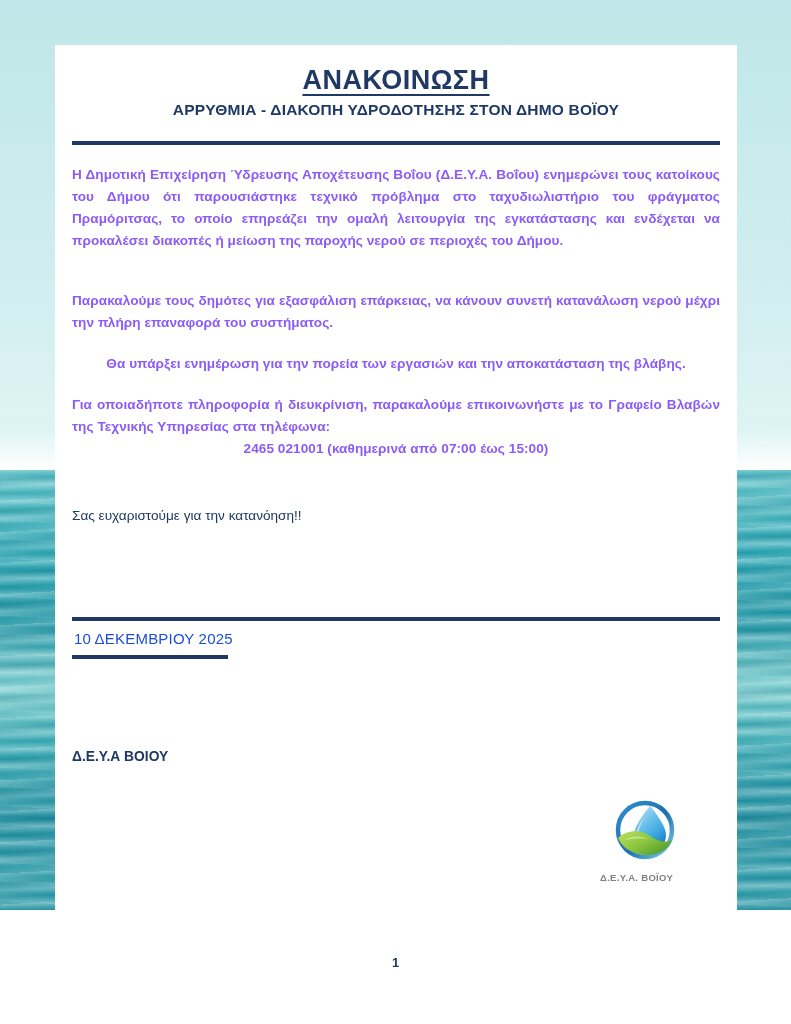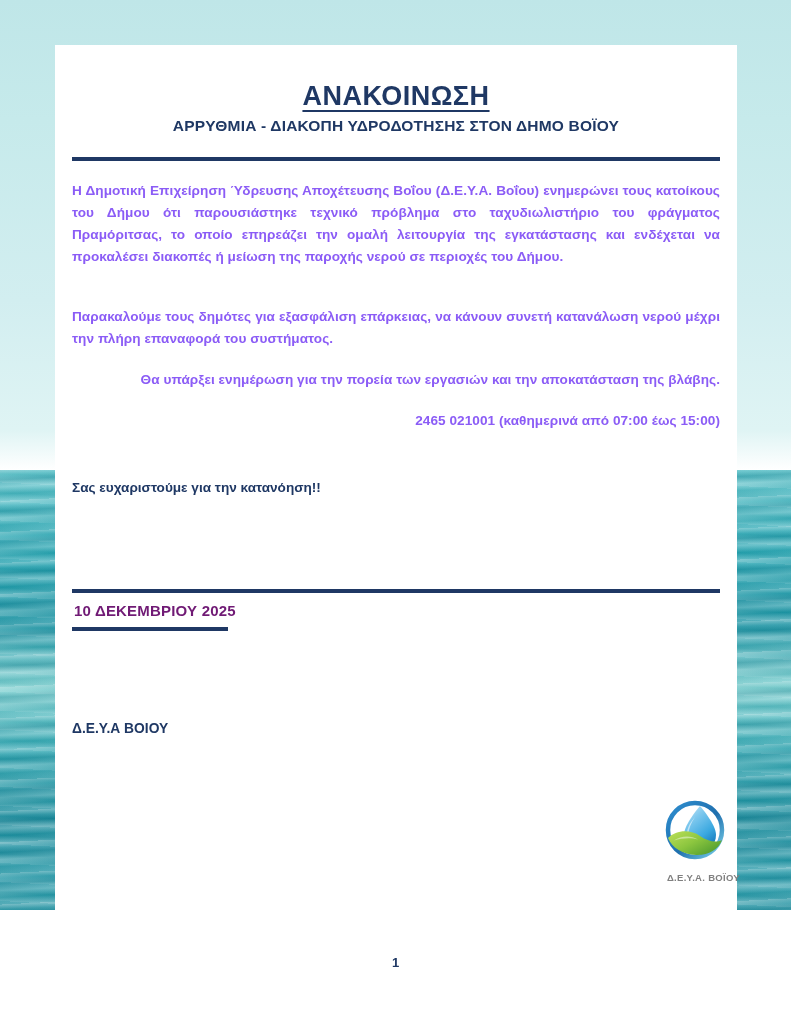"ΑΝΑΚΟΙΝΩΣΗ" .content { top: 16px -> 0px }
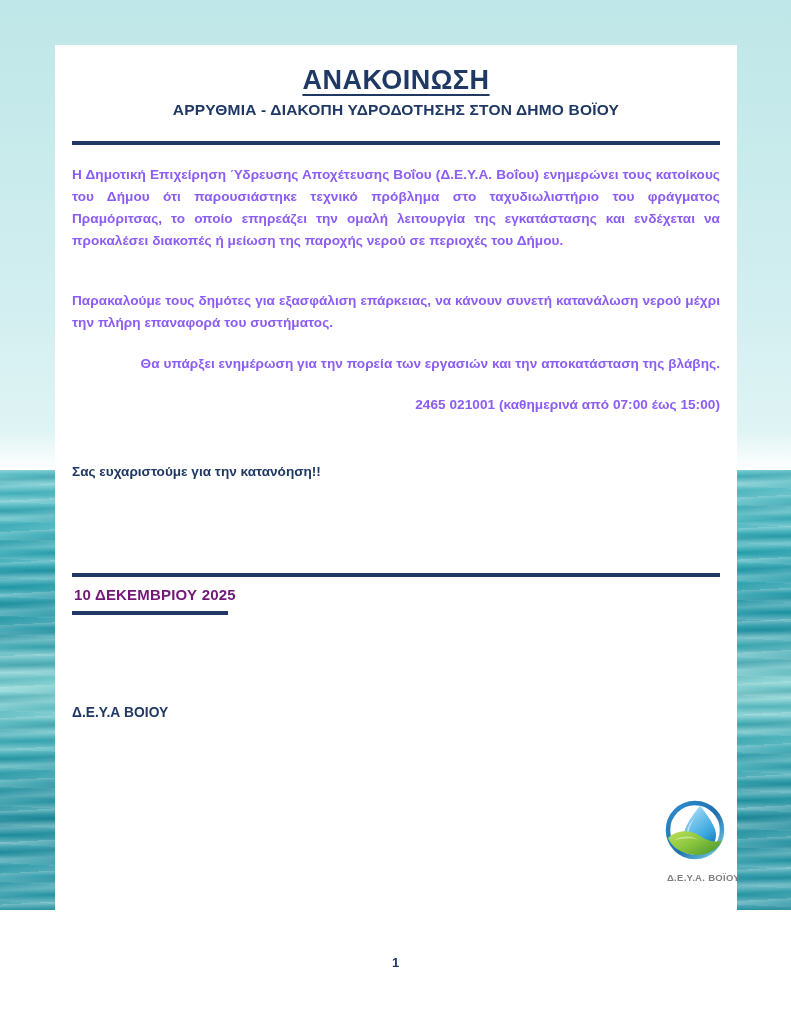"Θα υπάρξει ενημέρωση για την" p.body-text.left-align { text-align: right -> center }
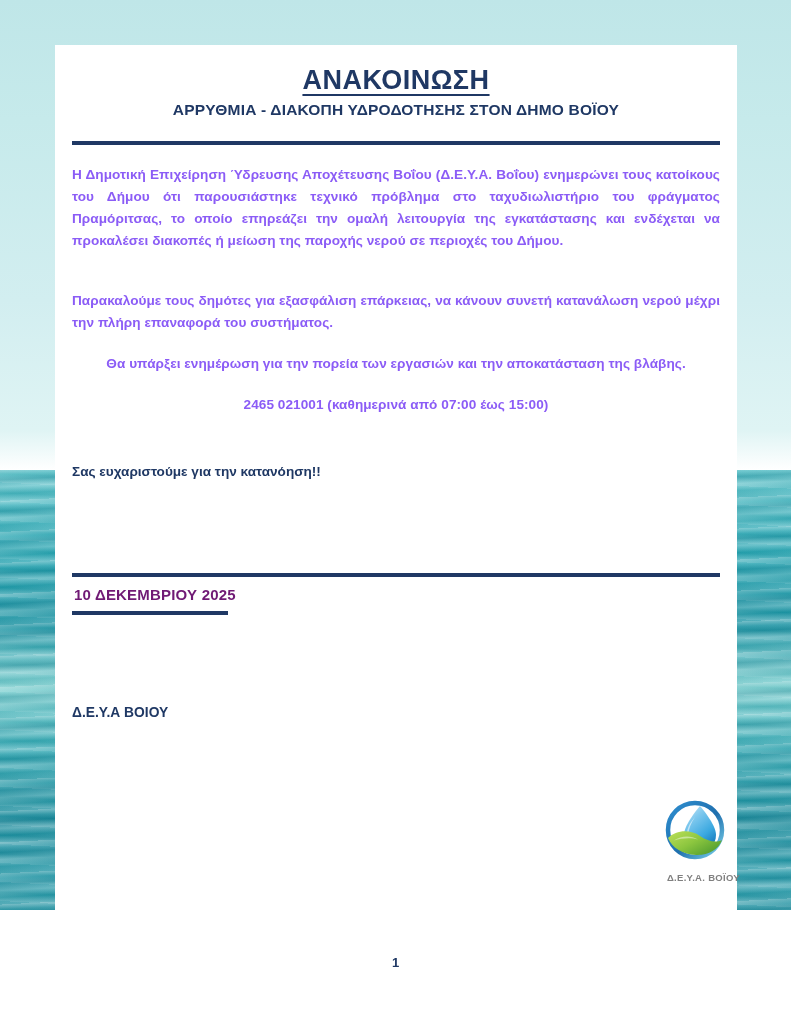"Για οποιαδήποτε πληροφορία ή" p.body-text { html: none -> <p>Για οποιαδήποτε πληροφορία ή διευκρίνιση, παρακαλούμε επικοινωνήστε με το Γραφείο Βλαβών της Τεχνικής Υπηρεσίας στα τηλέφωνα:</p> }
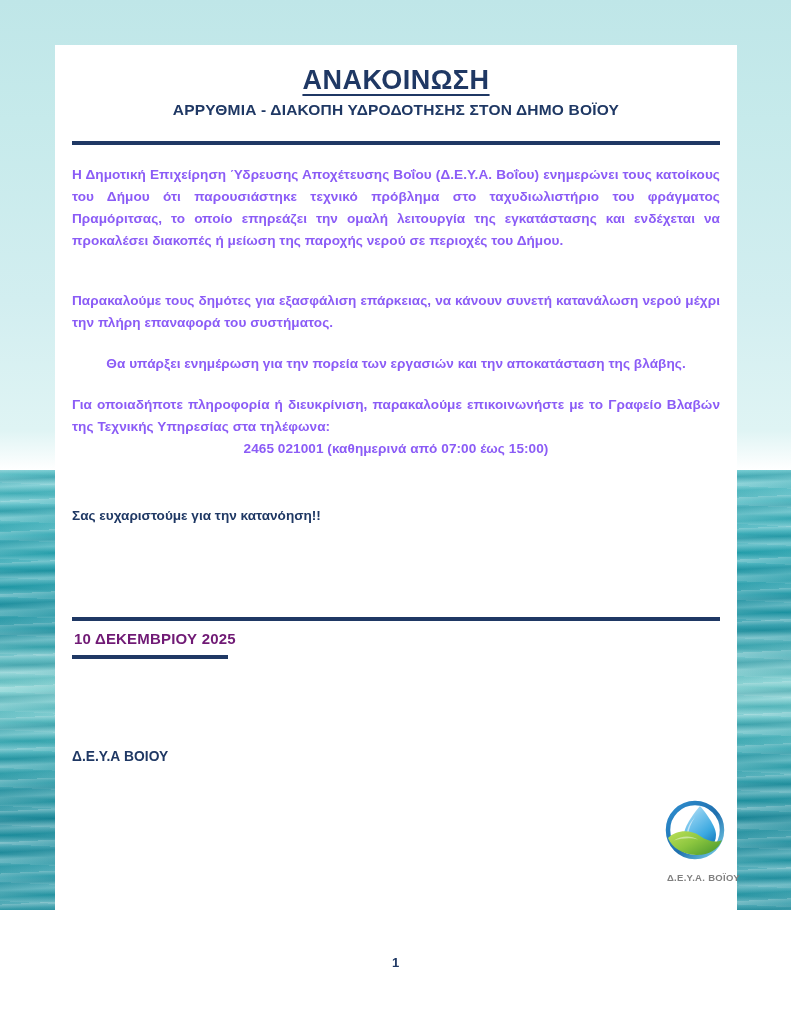"Σας ευχαριστούμε για την κατανόηση!!" .thanks { font-weight: bold -> normal }
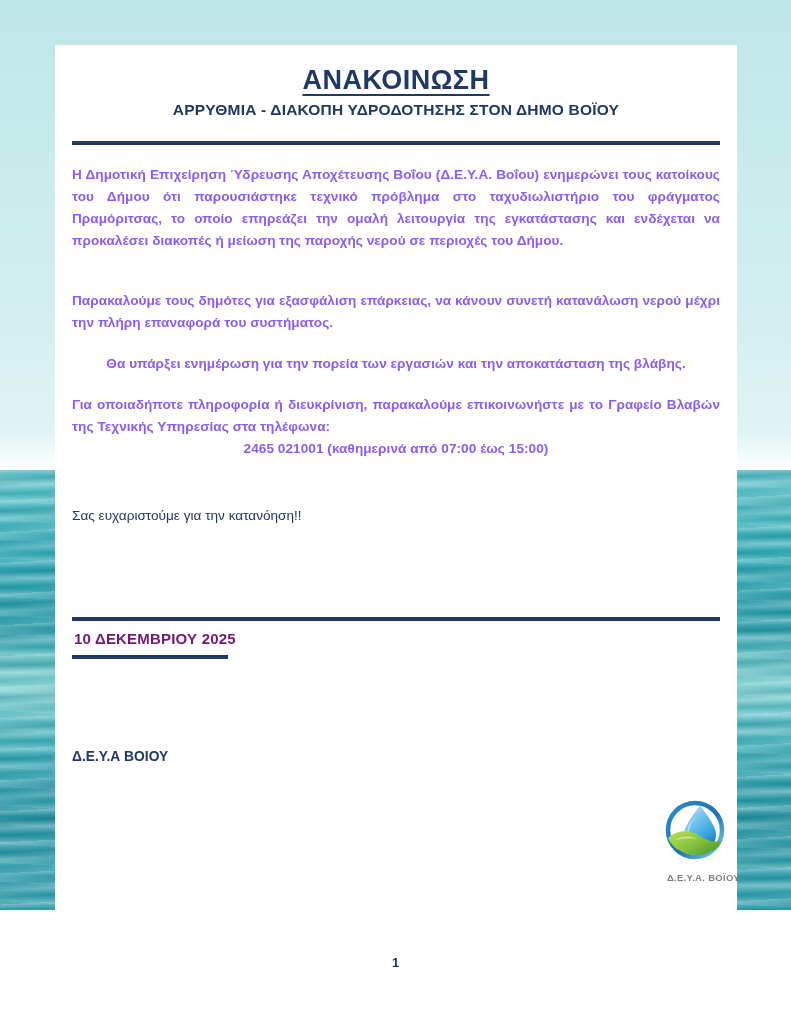"10 ΔΕΚΕΜΒΡΙΟΥ 2025" .date-line { color: #701a75 -> #1d4ed8; font-weight: bold -> normal }
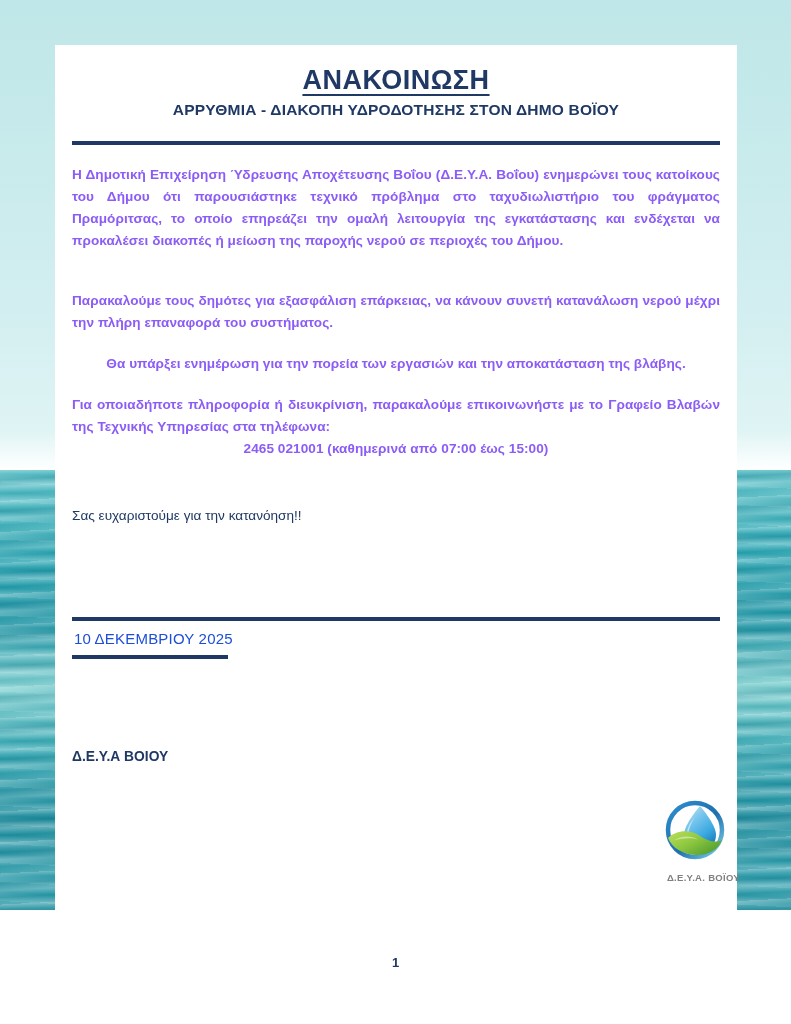"Δ.Ε.Υ.Α. ΒΟΪΟΥ" .logo-wrap { text-align: right -> left }
